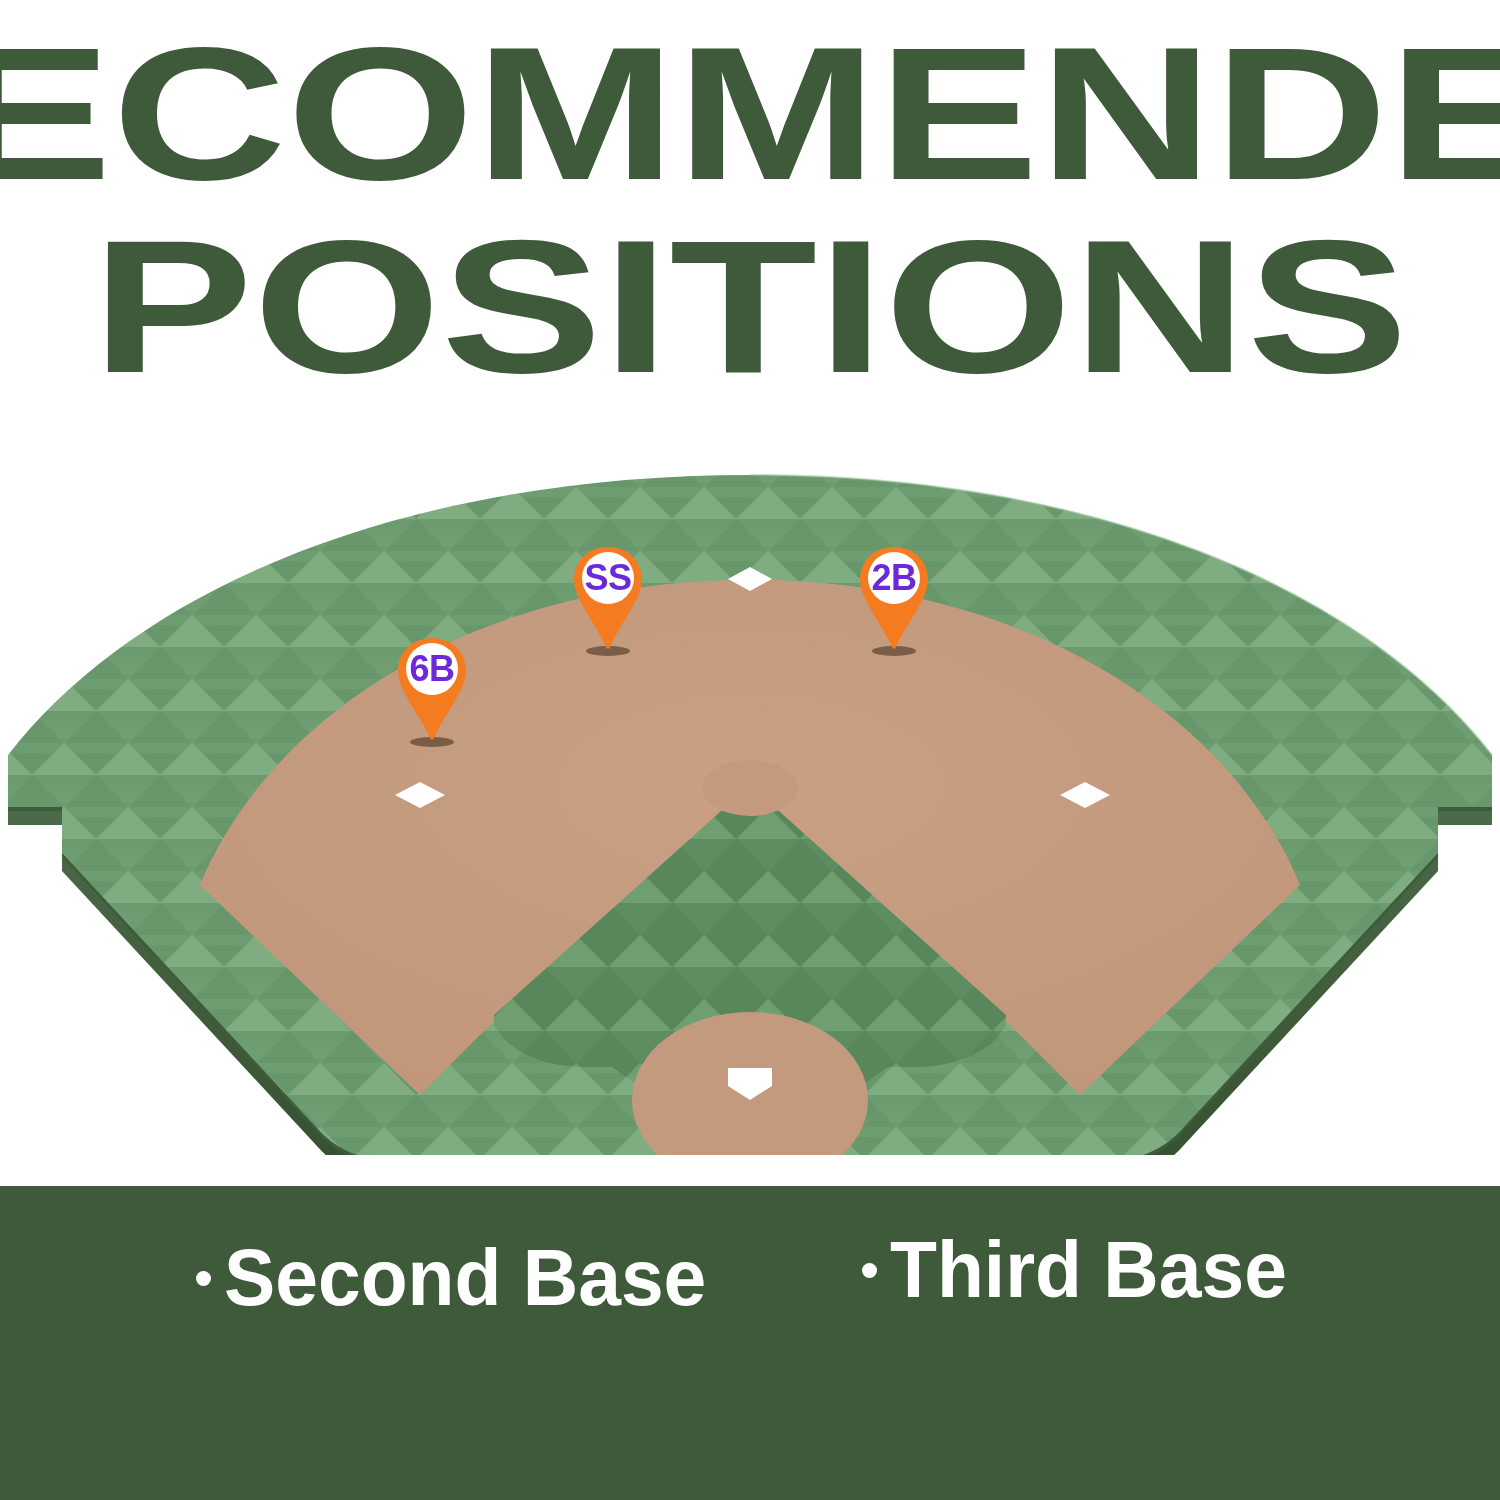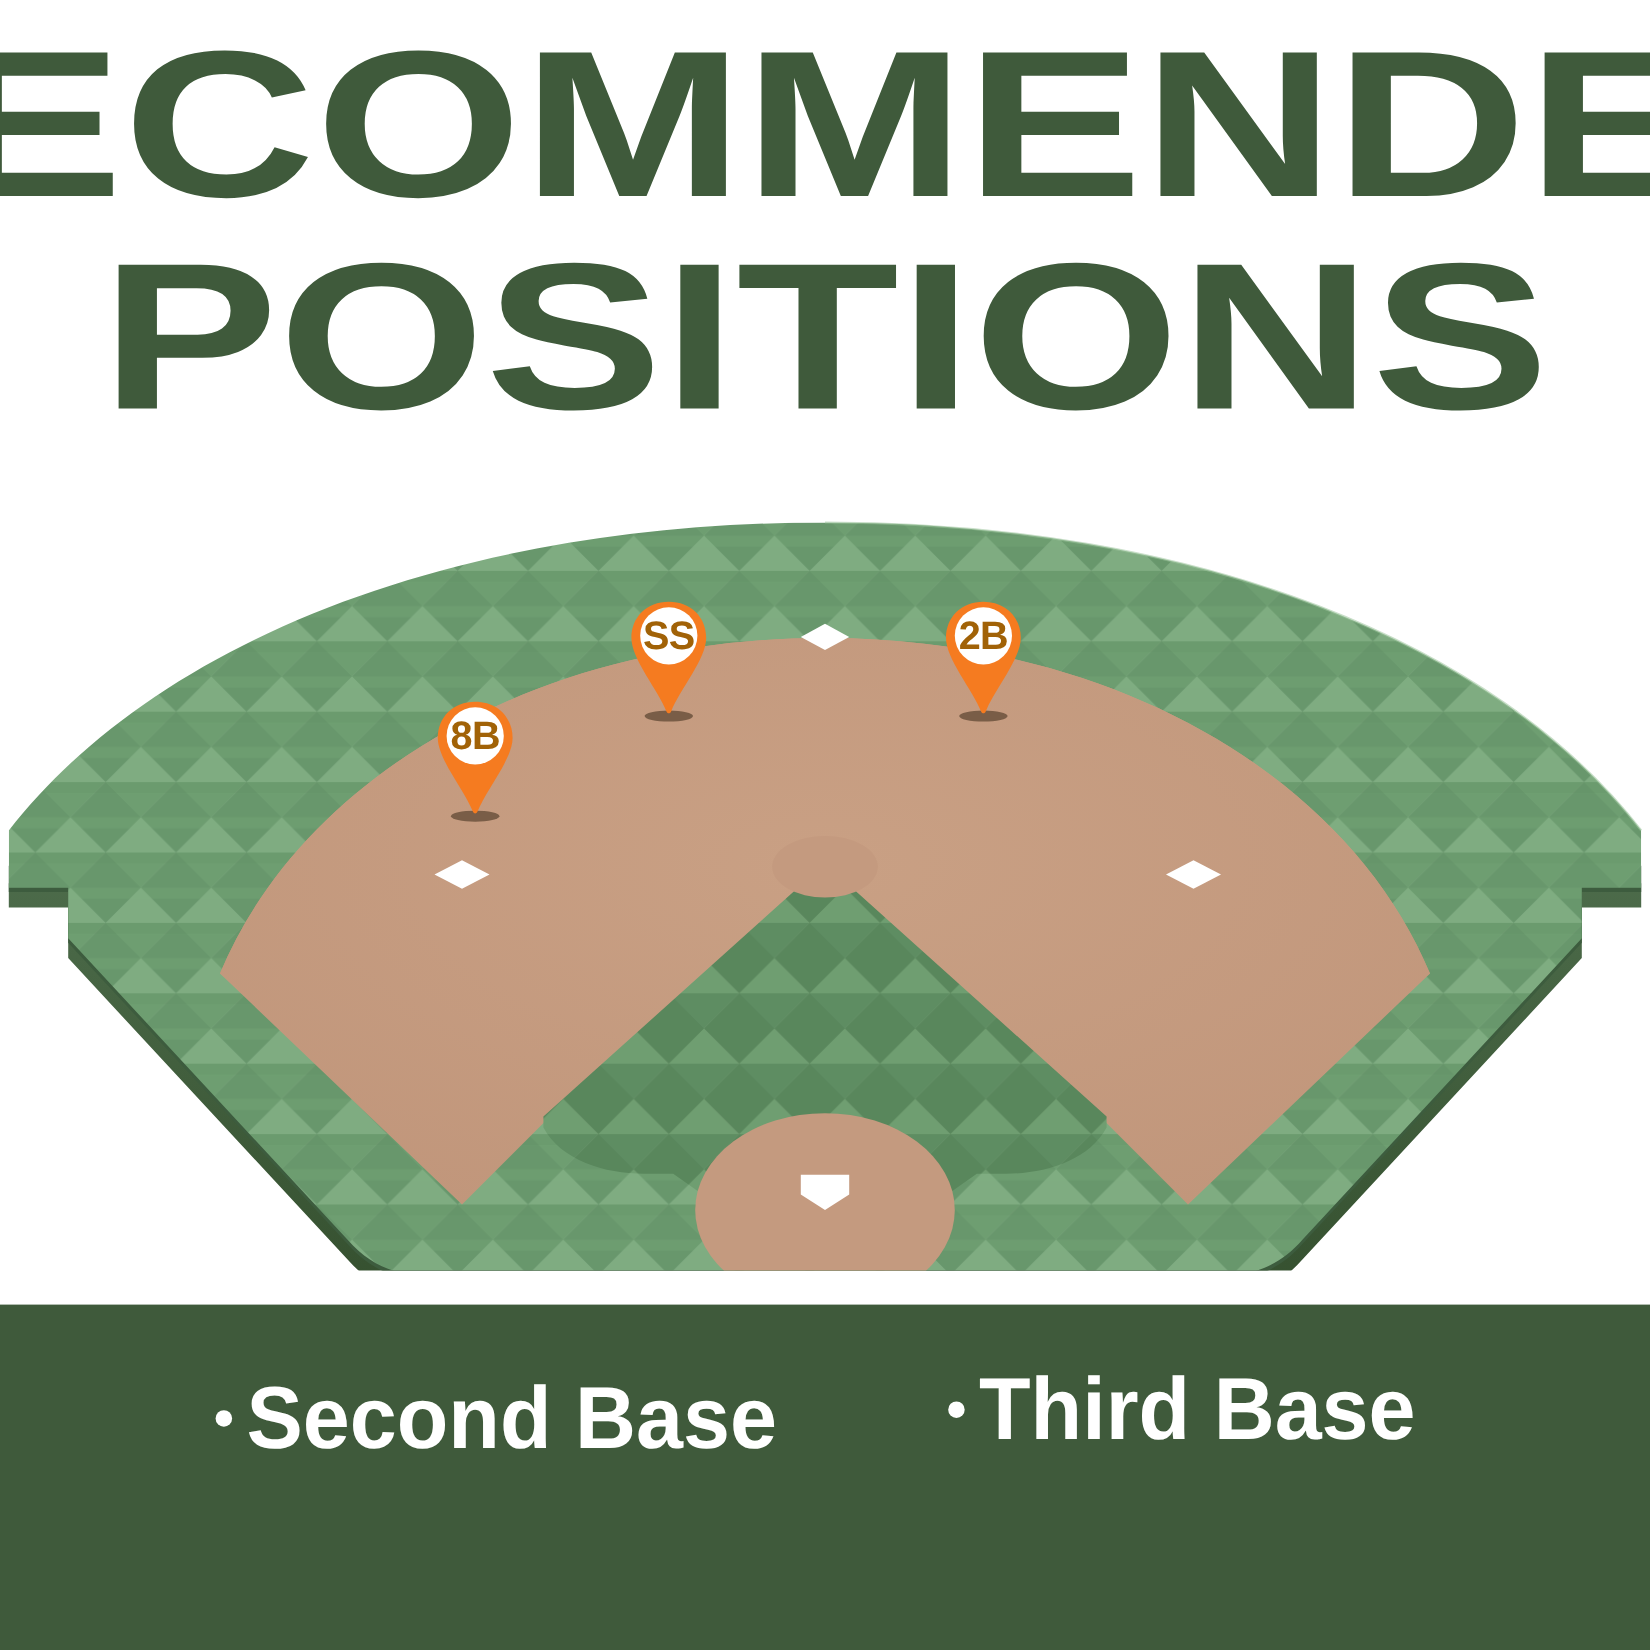"SS" .marker-label { color: #a16207 -> #6d28d9 }
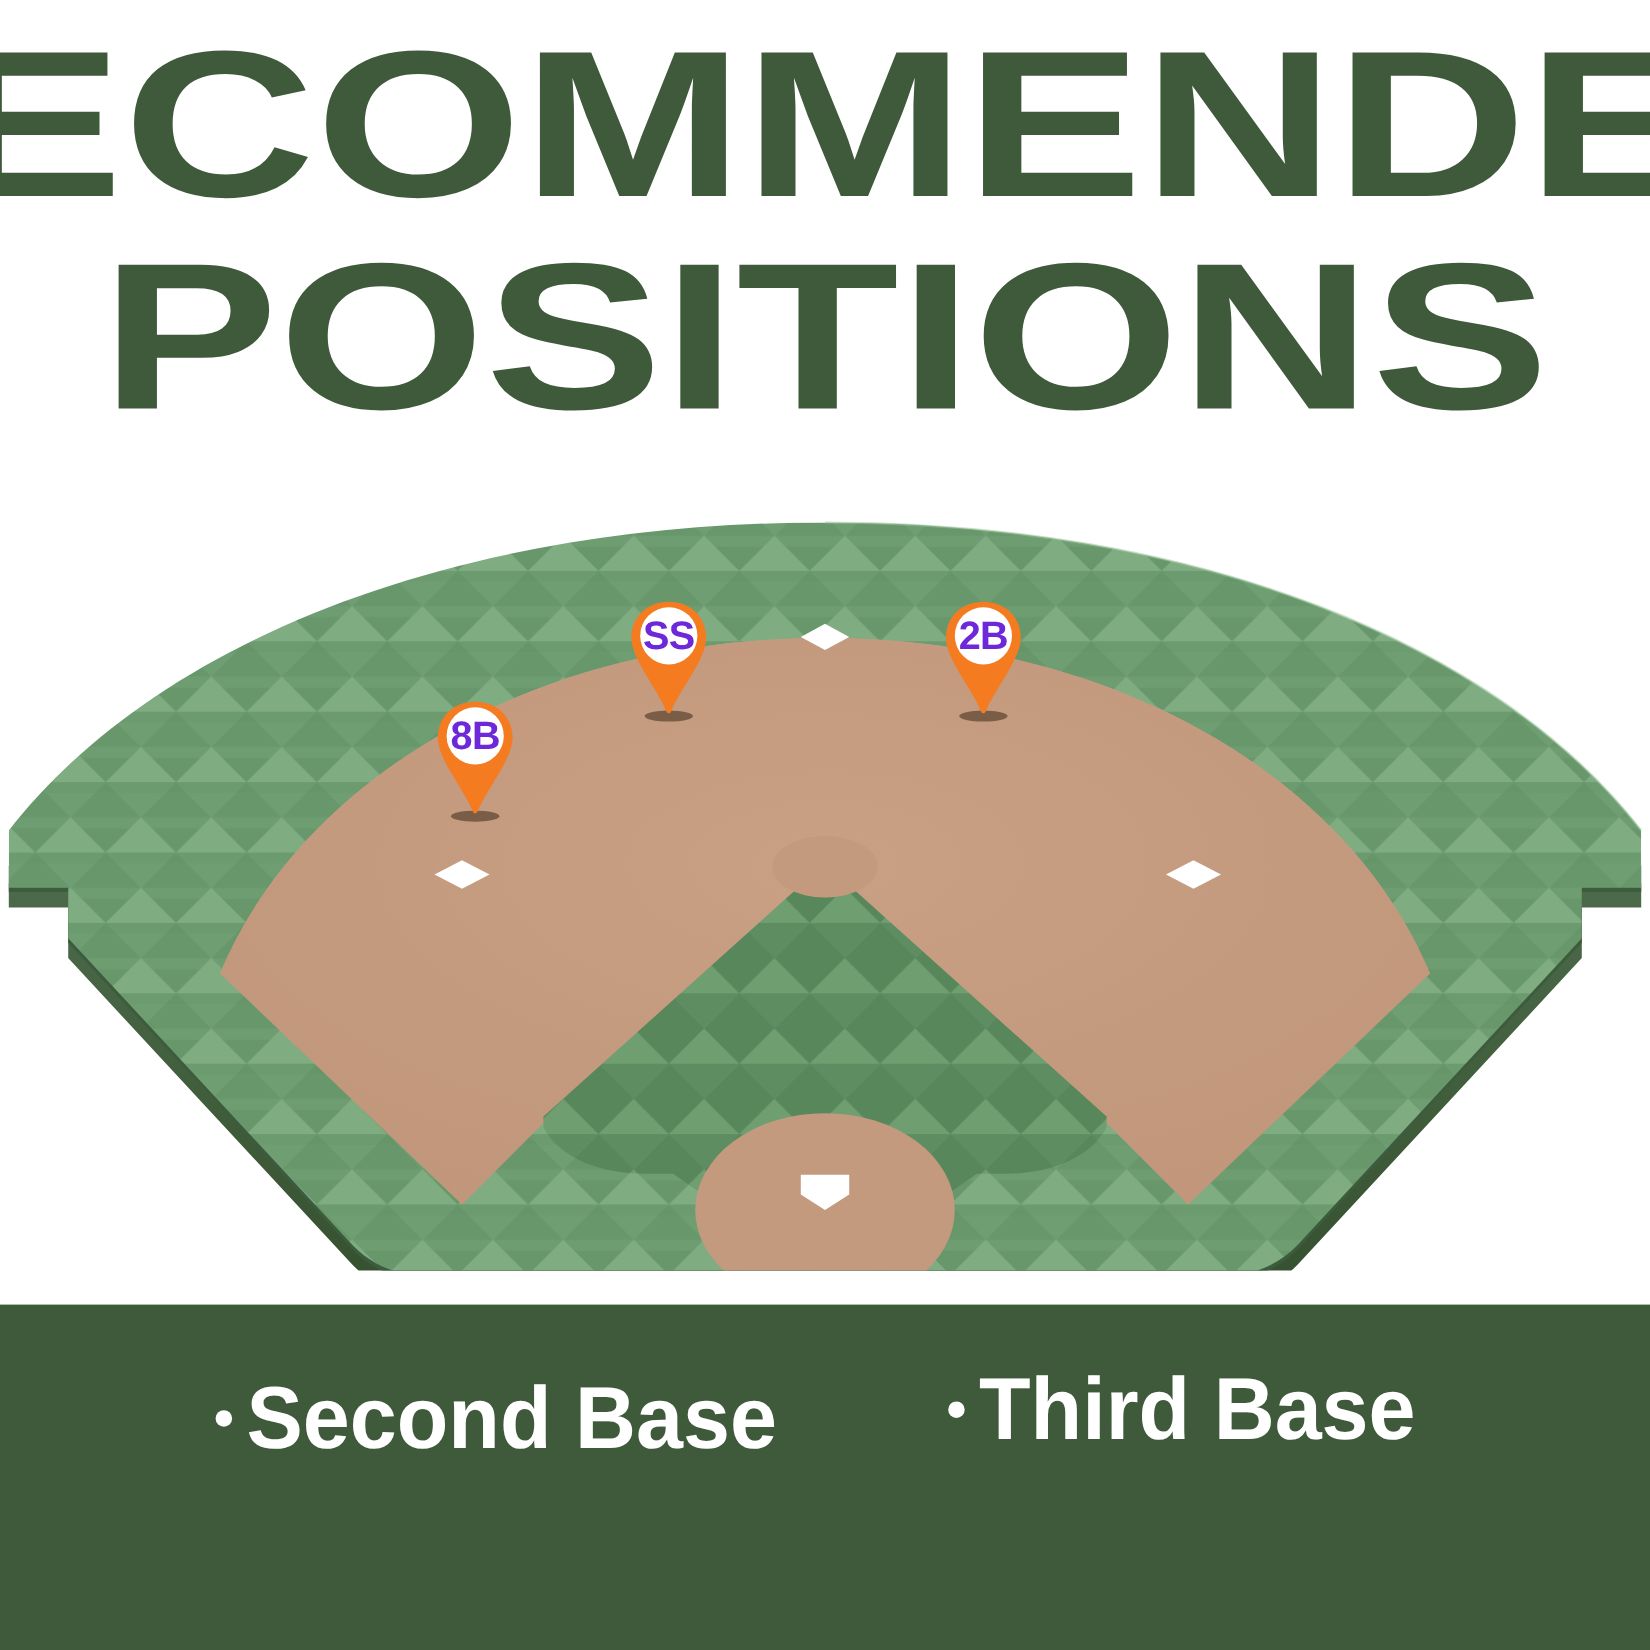"8B" span.marker-label { text: 8B -> 6B }
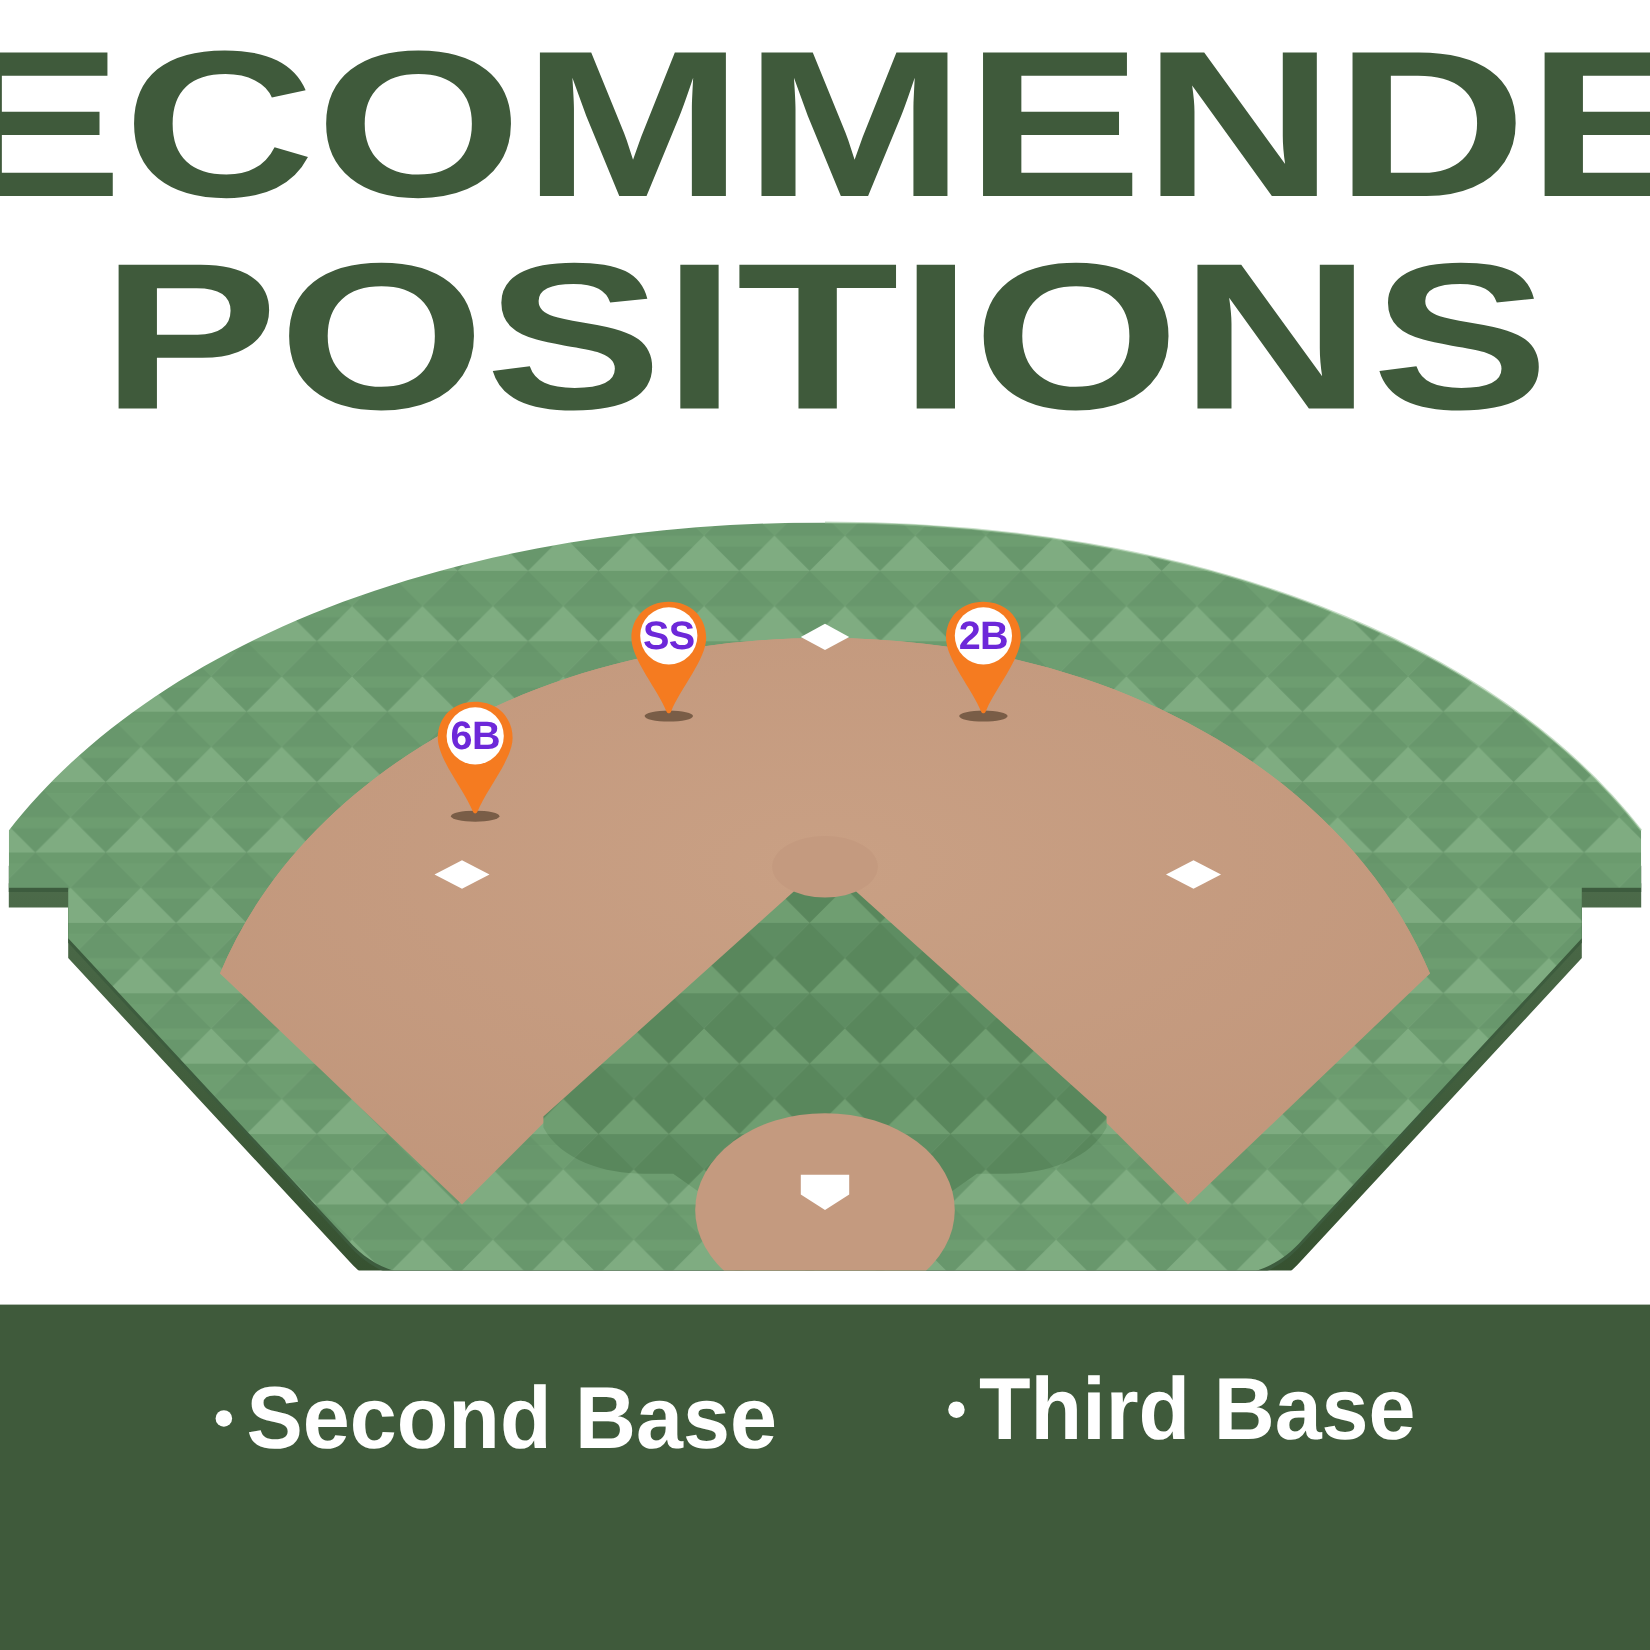"Second Base" .bullet-list { margin-top: 11px -> none }
